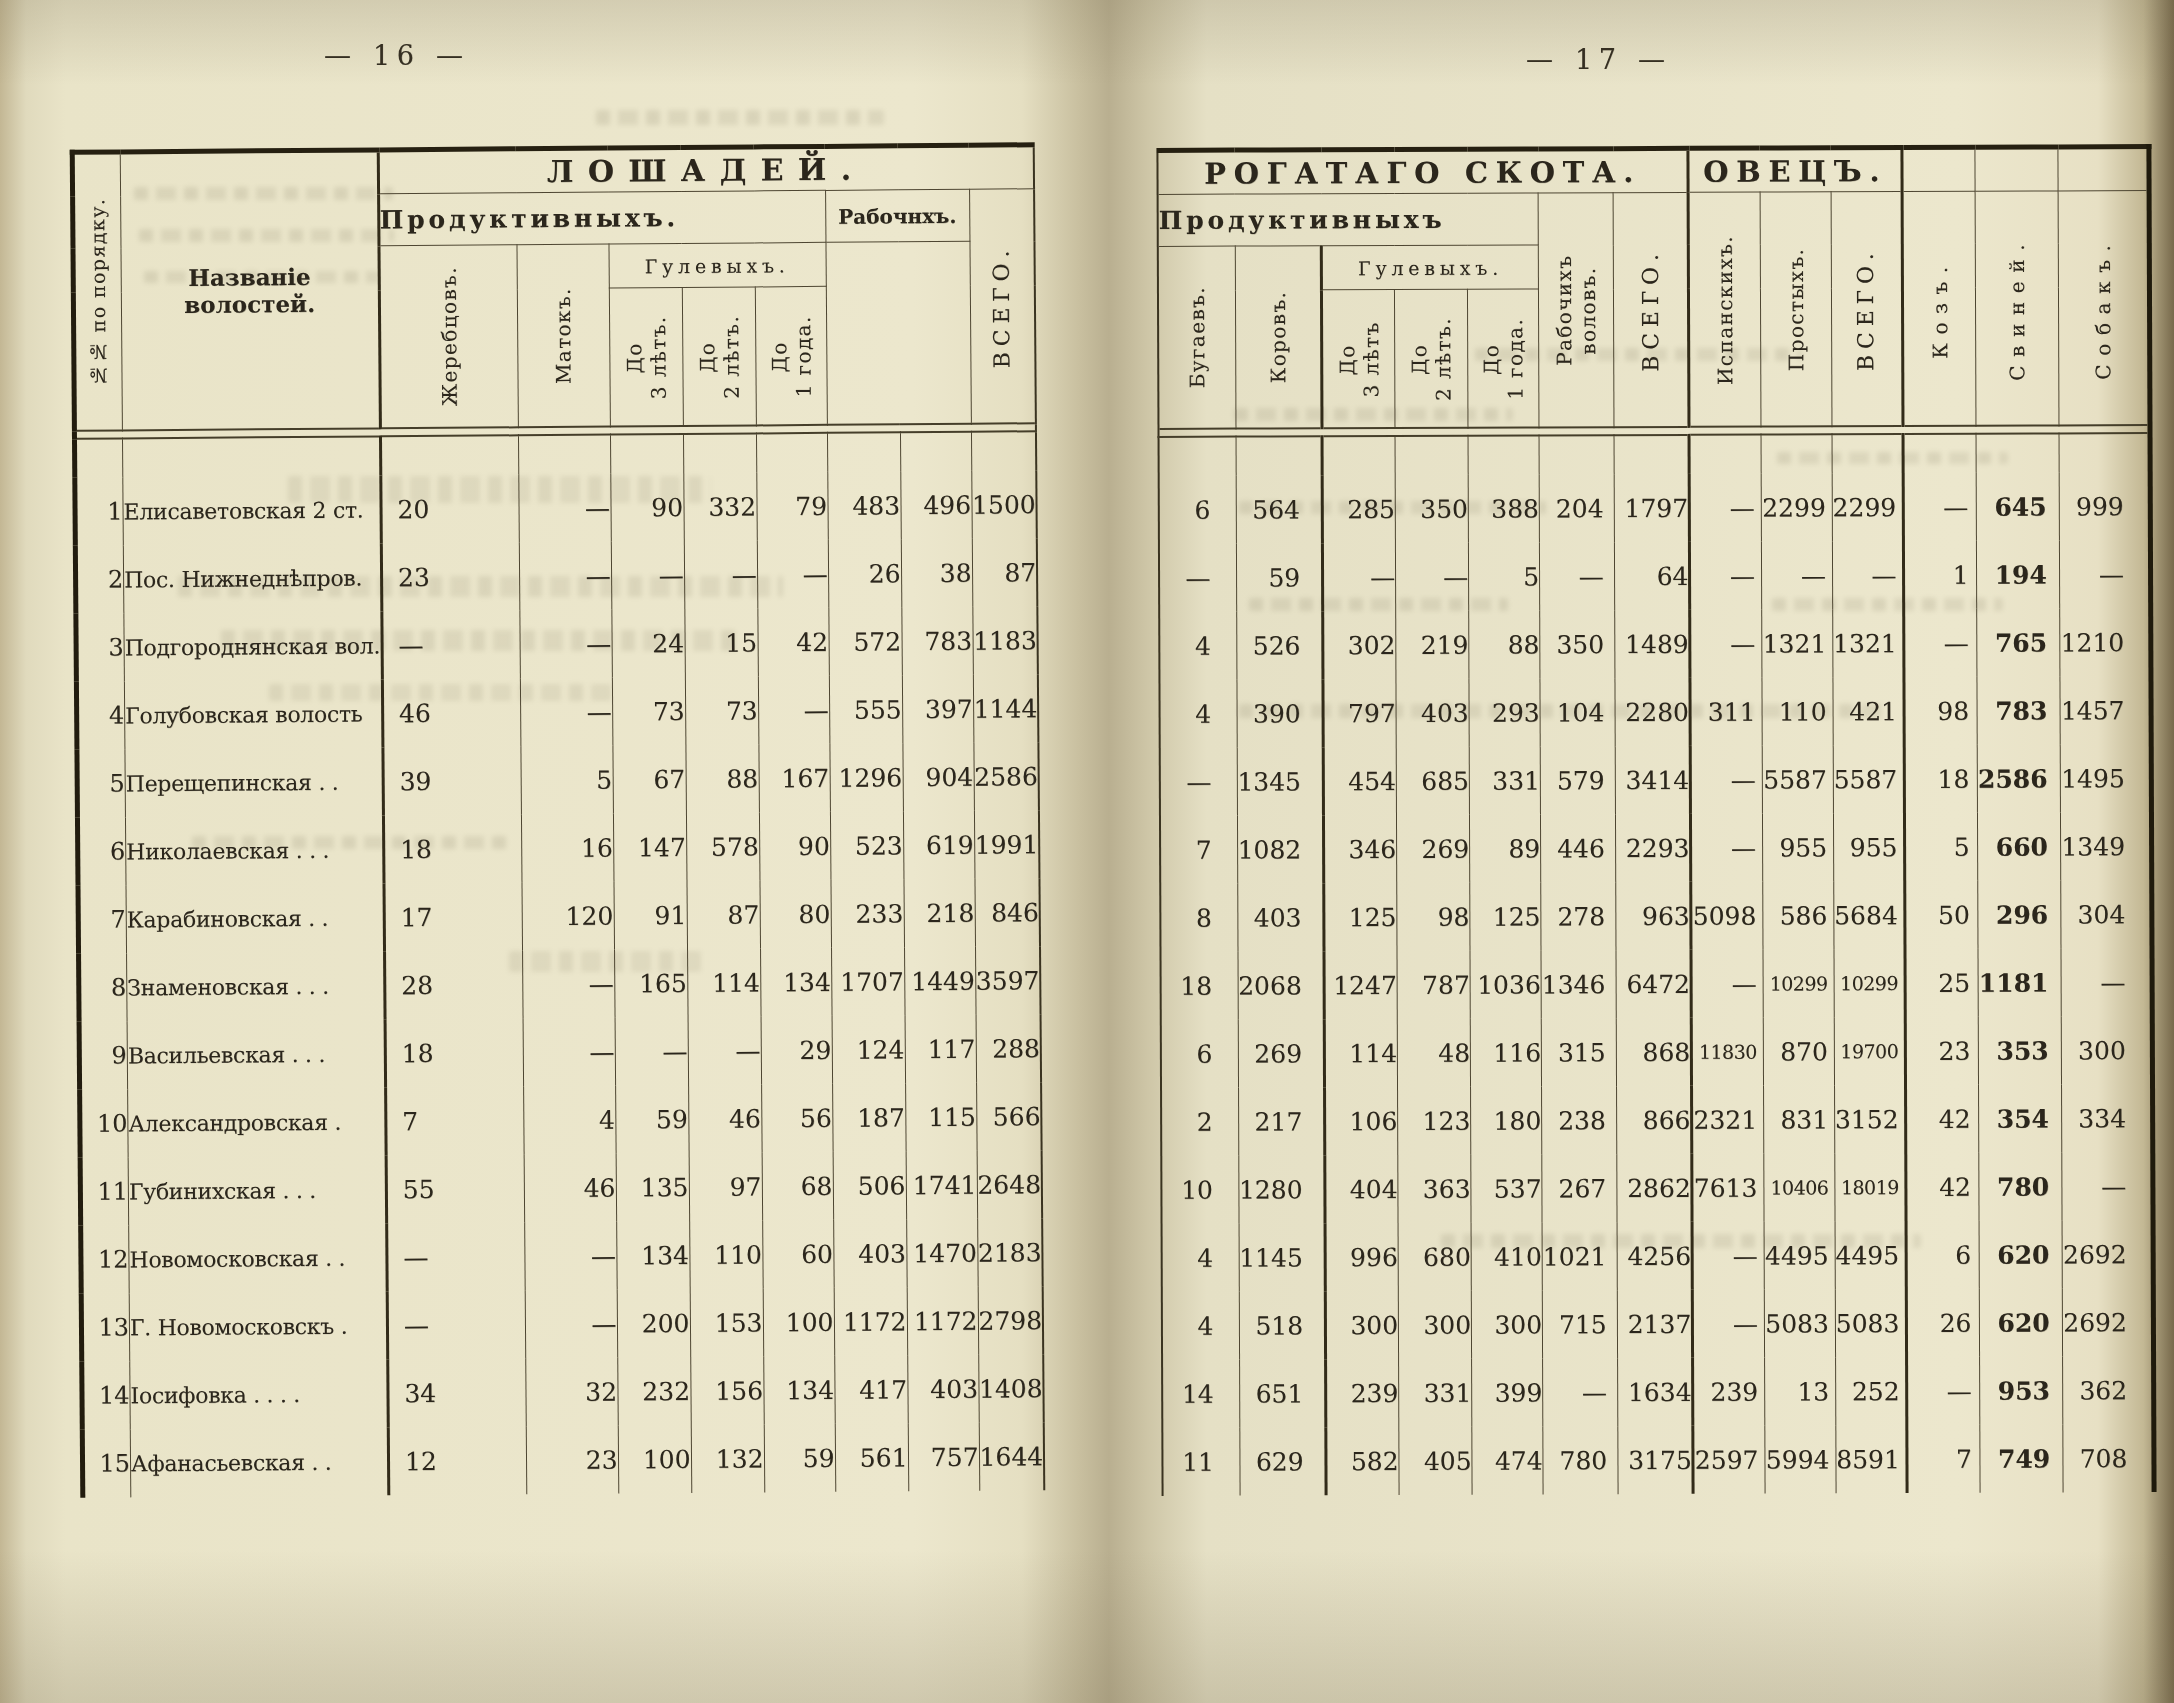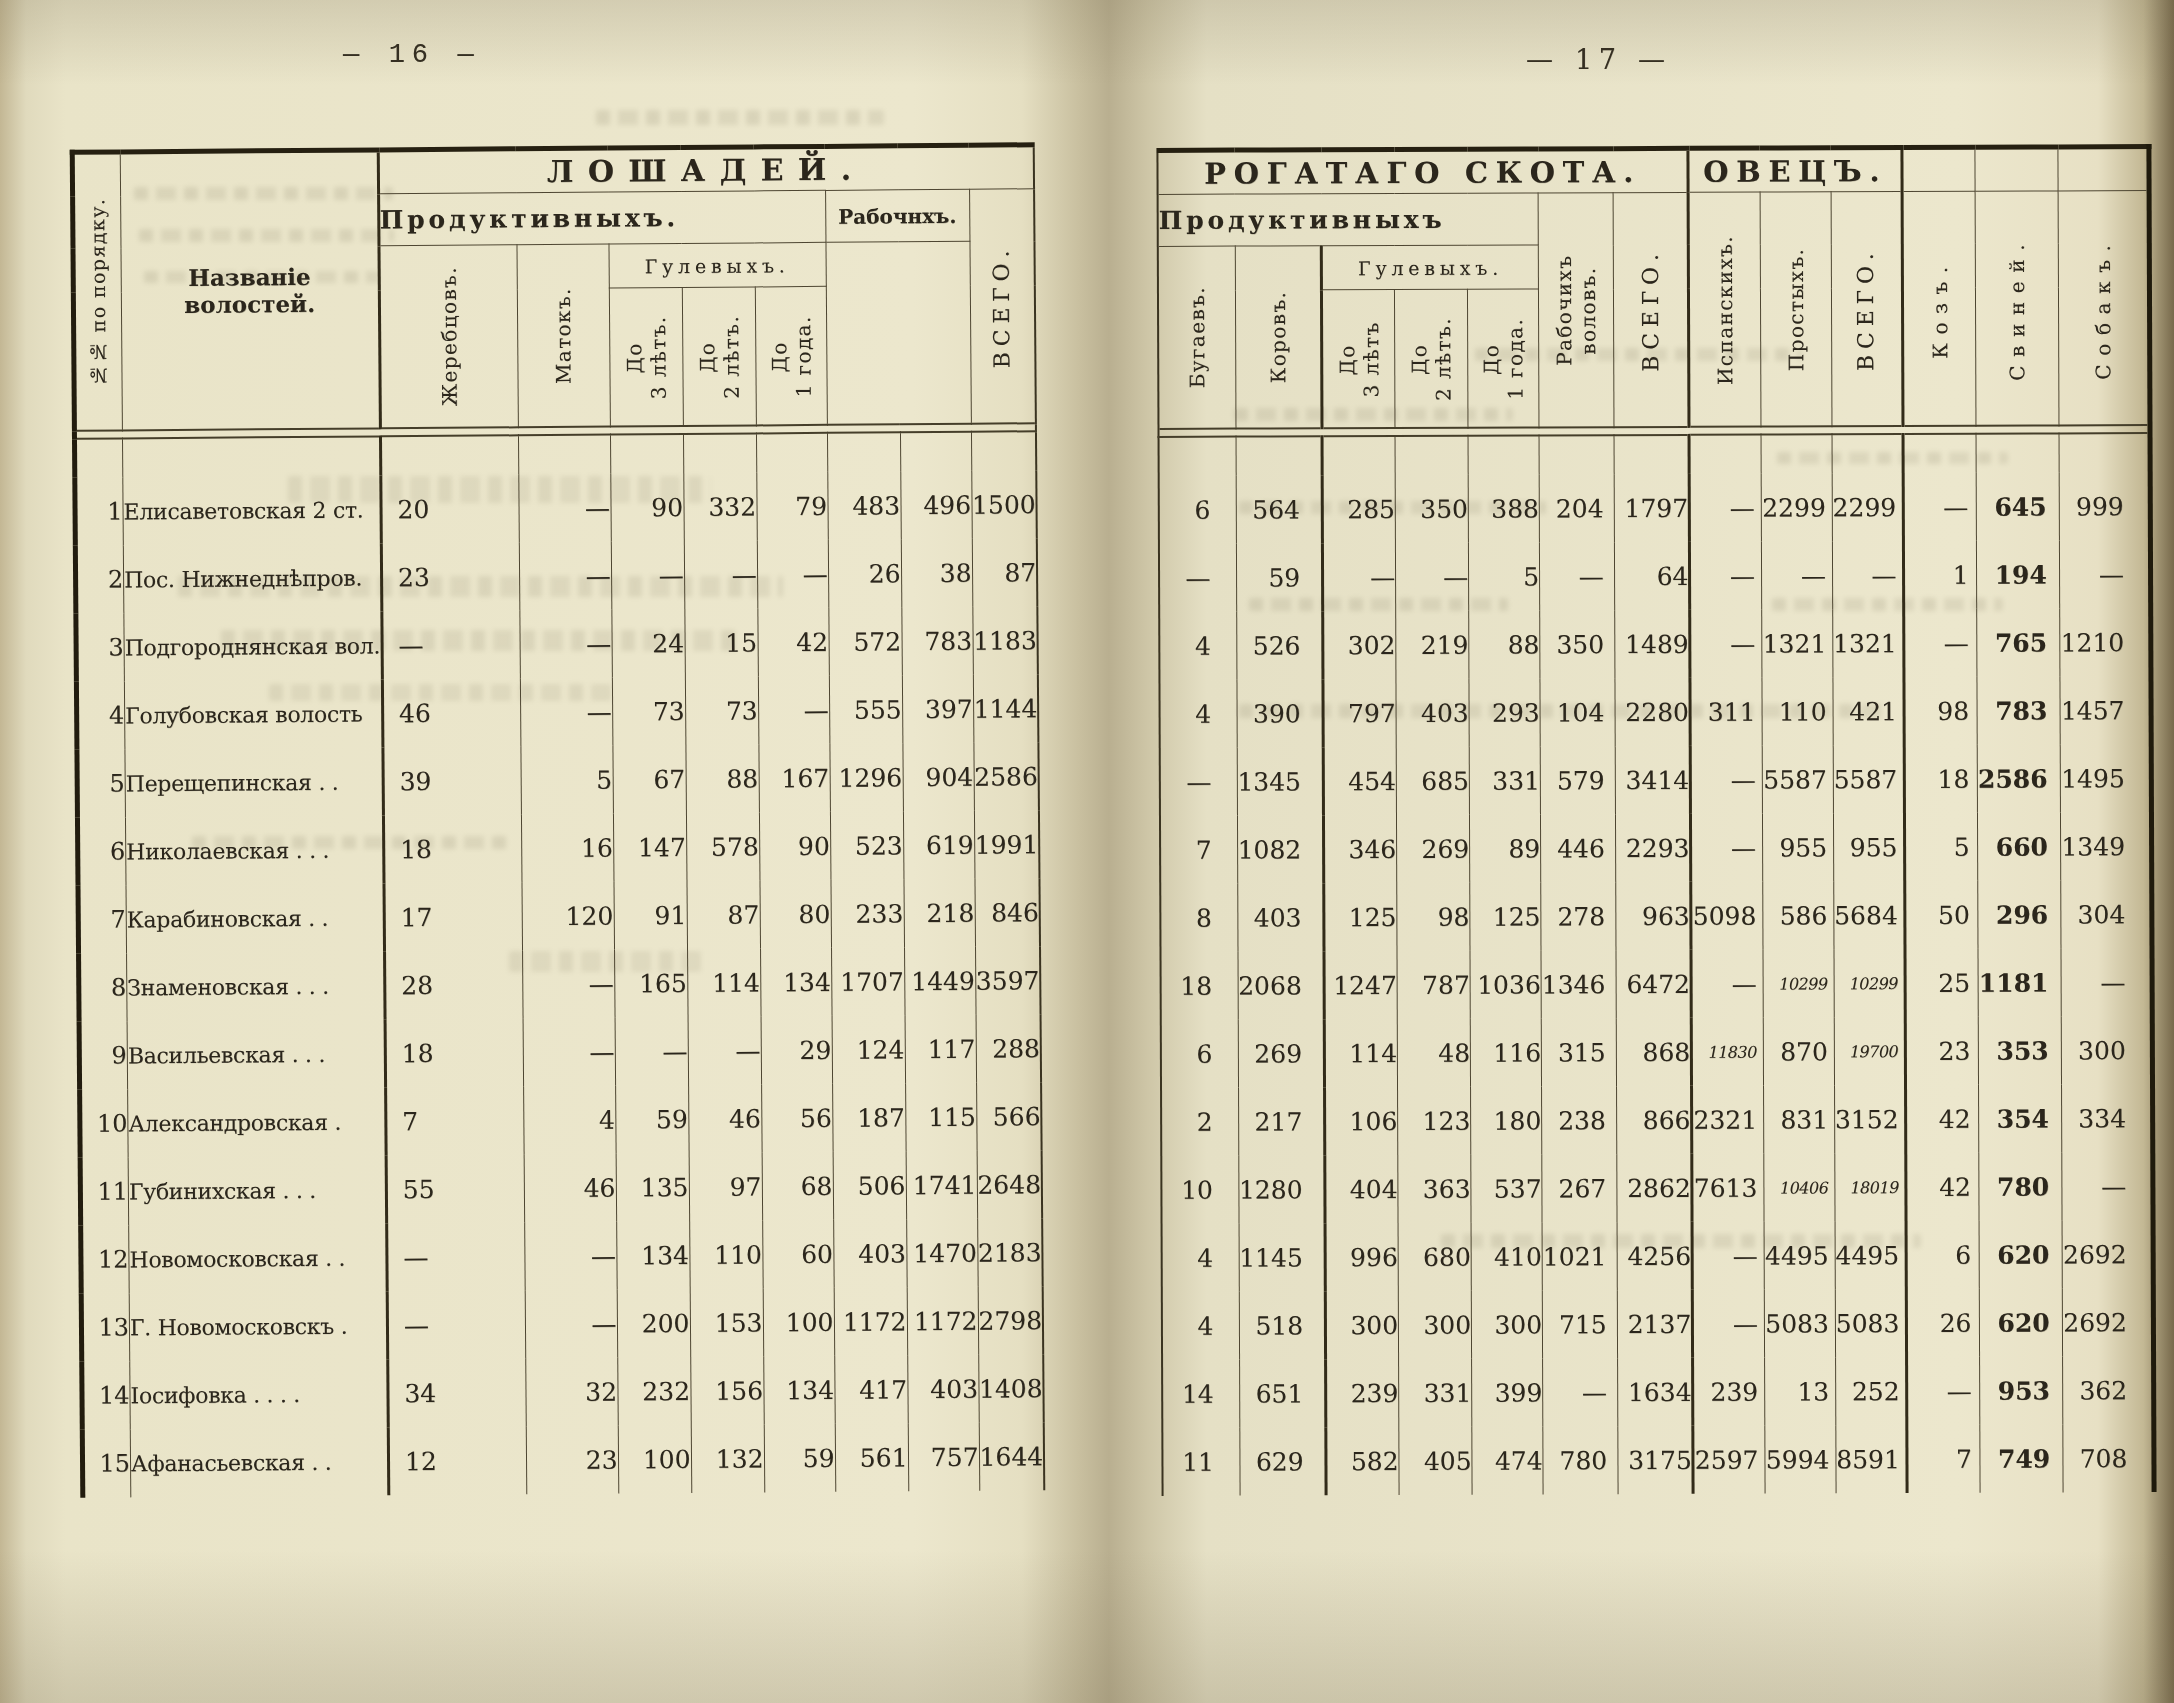"— 16 —" div.pagenum { font-family: Liberation Mono, monospace -> none; left: 343px -> 324px }
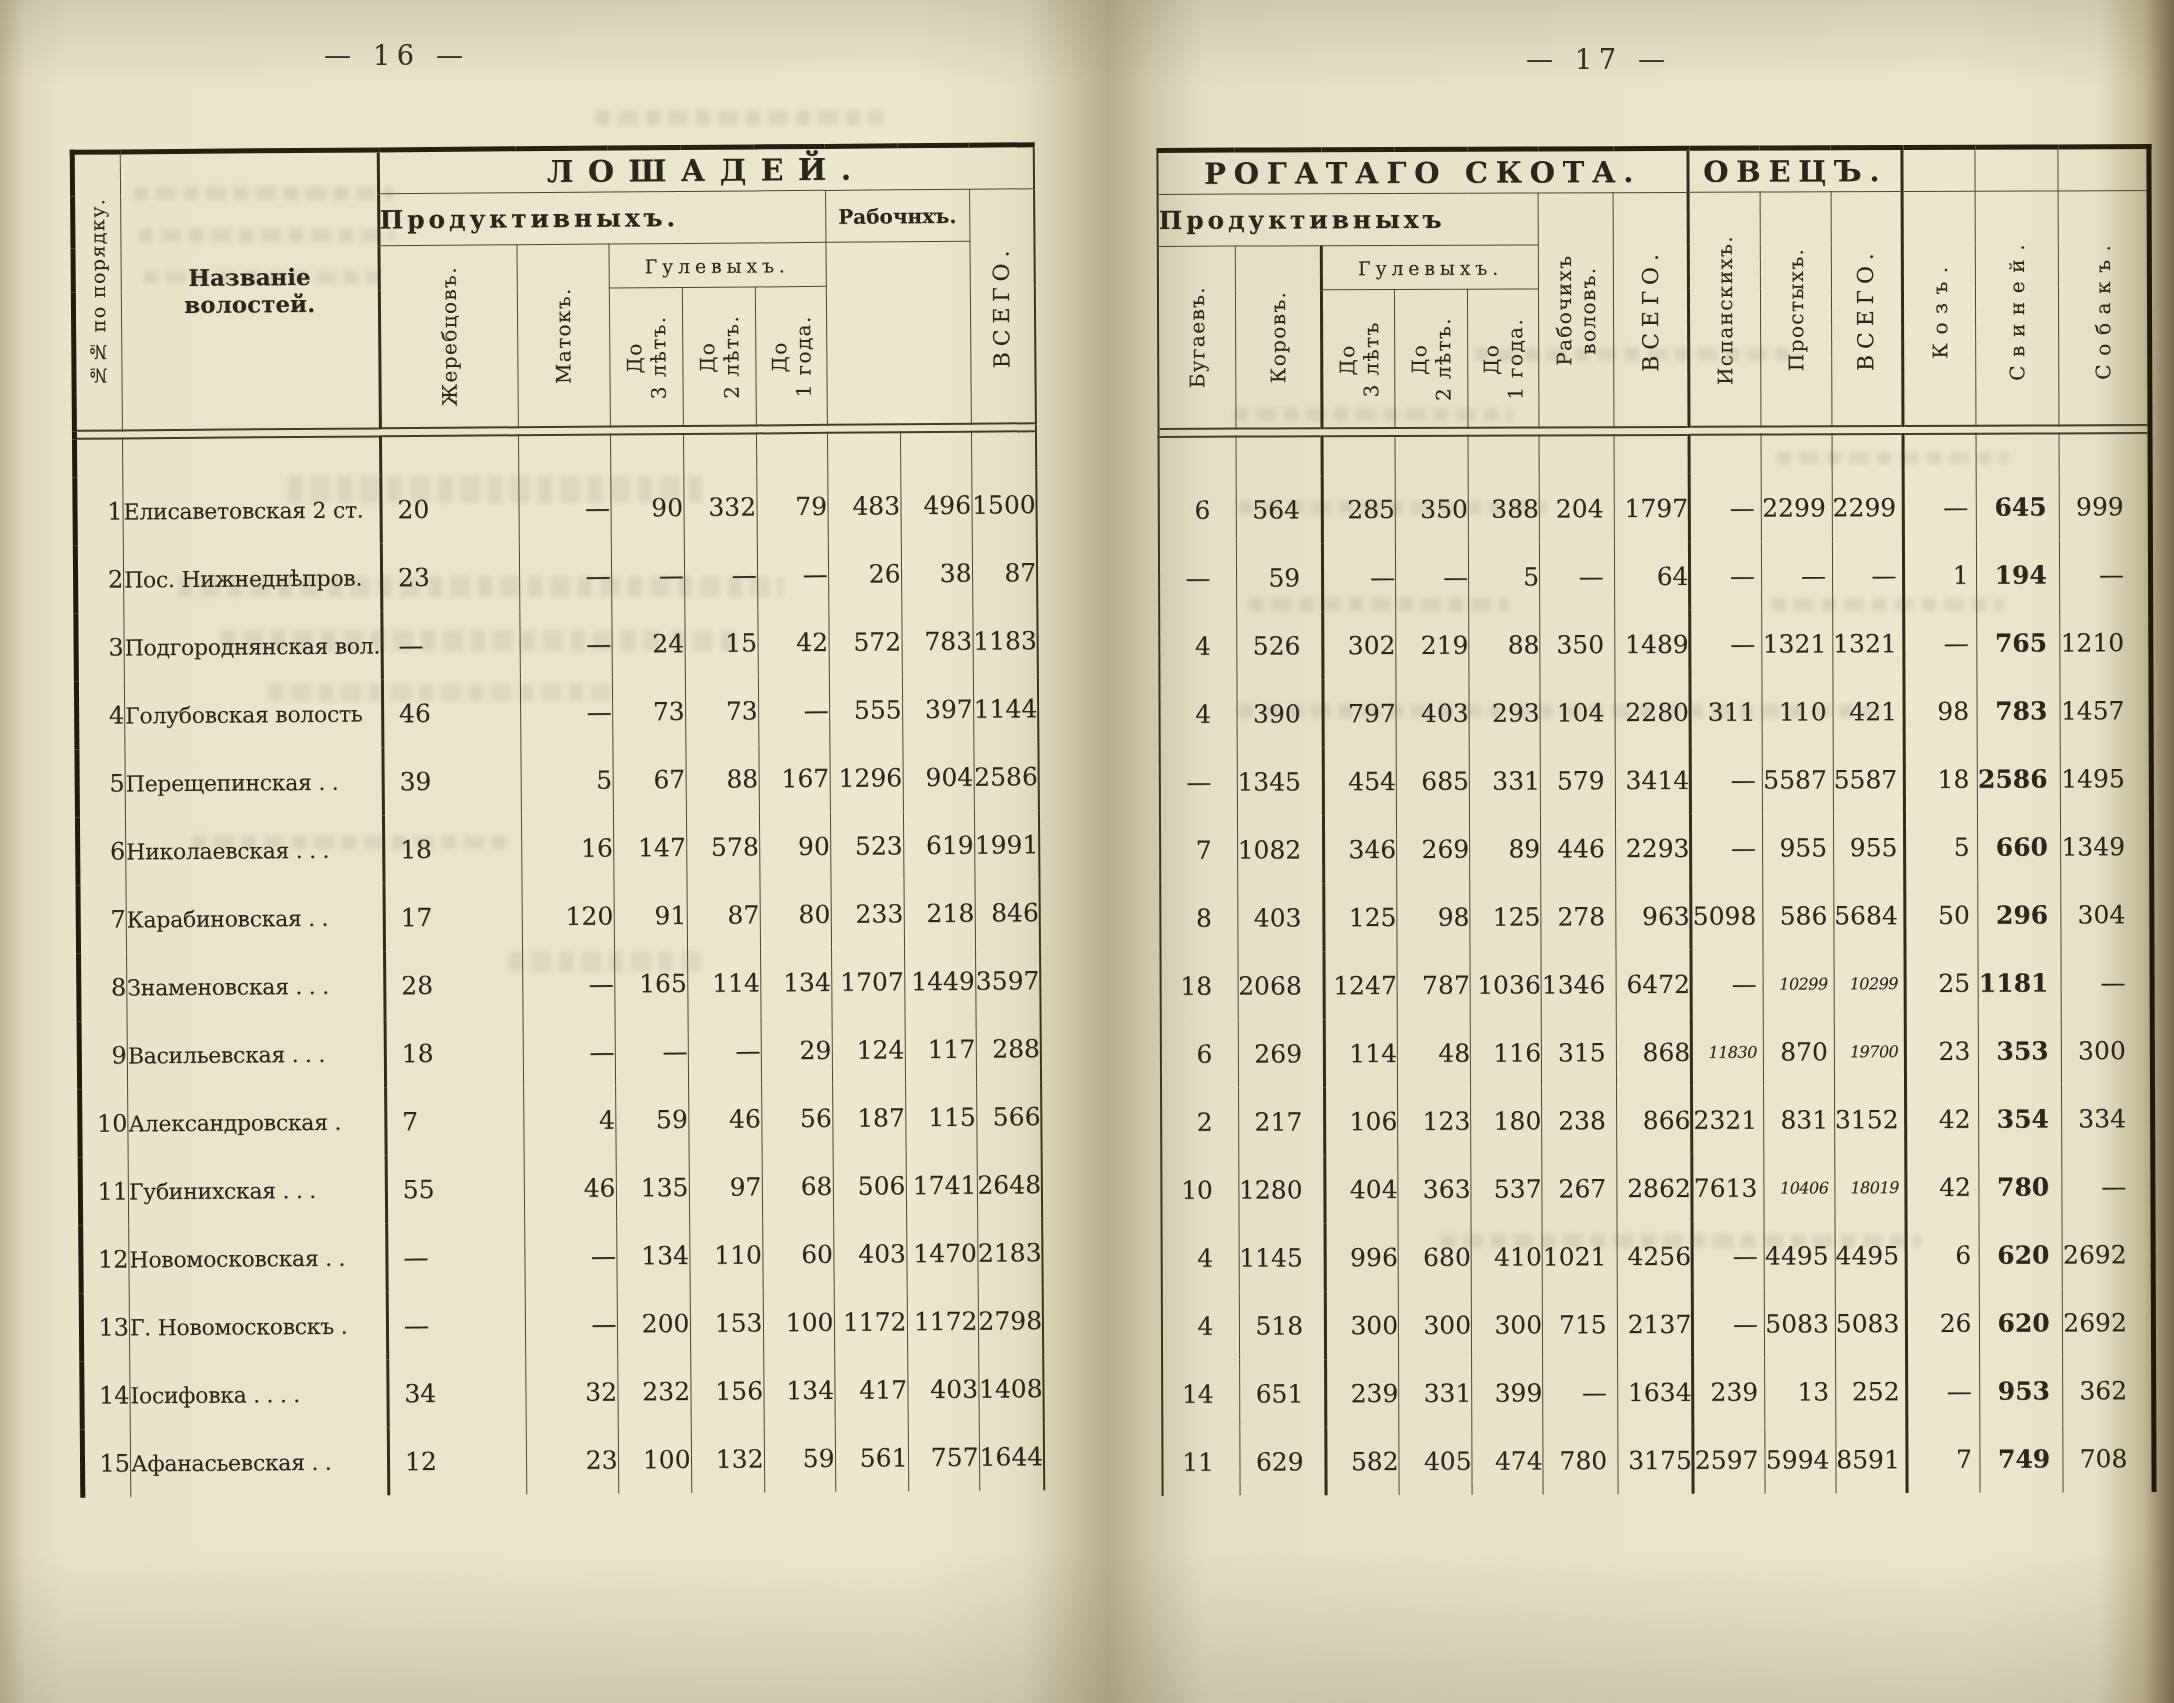"10299" .val.sm { font-size: 16px -> 19px; font-style: italic -> none }
